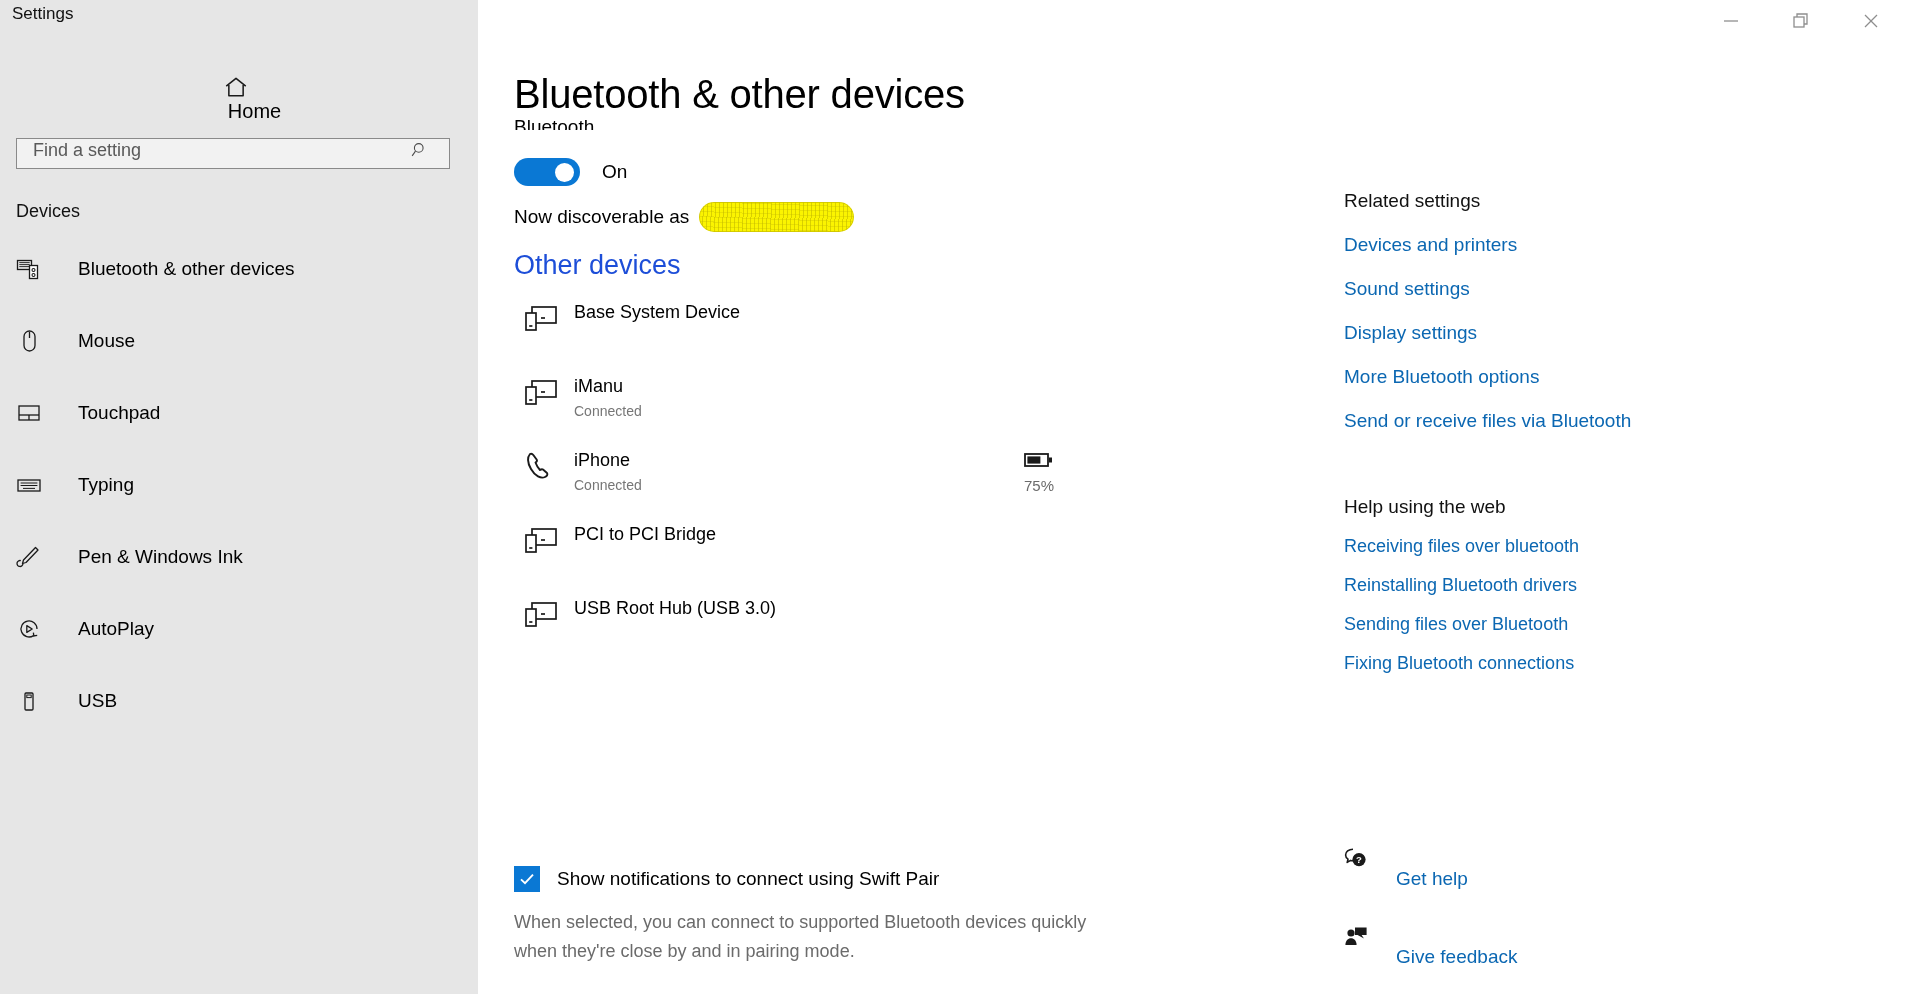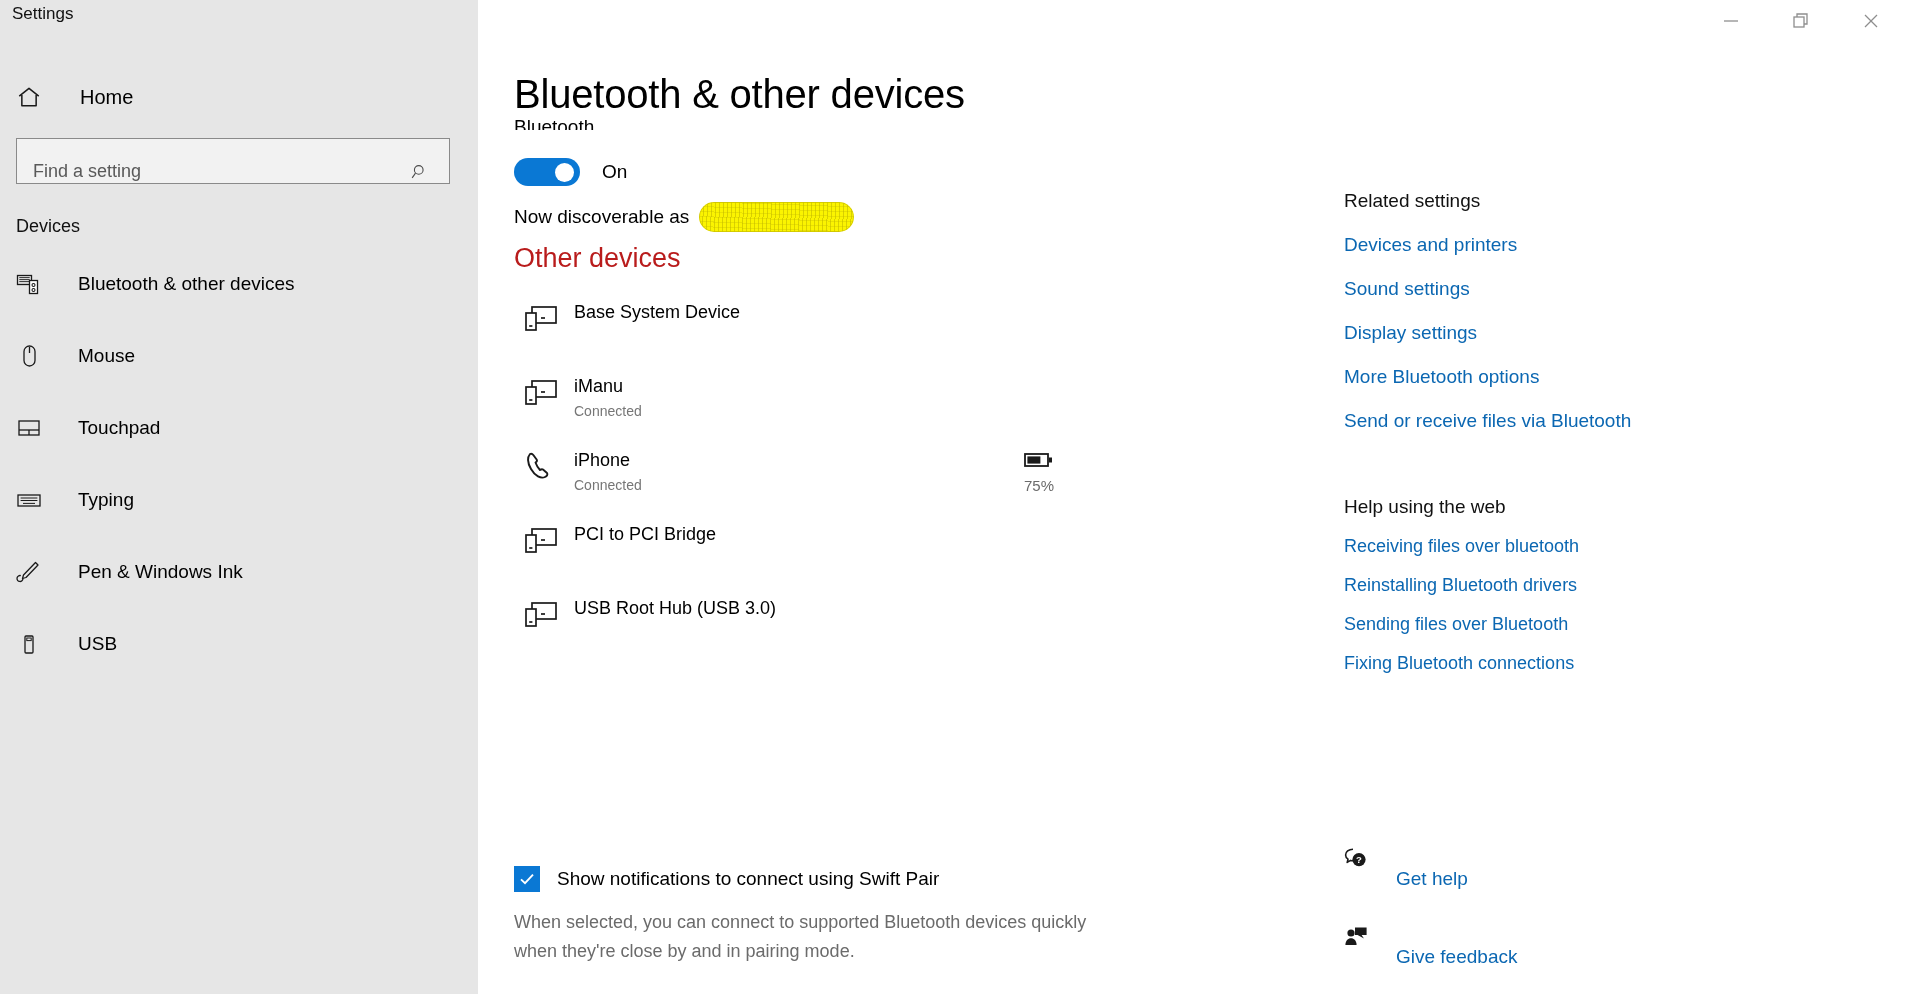"Home" .home-row { flex-direction: none -> column; padding-left: 16px -> 7px }
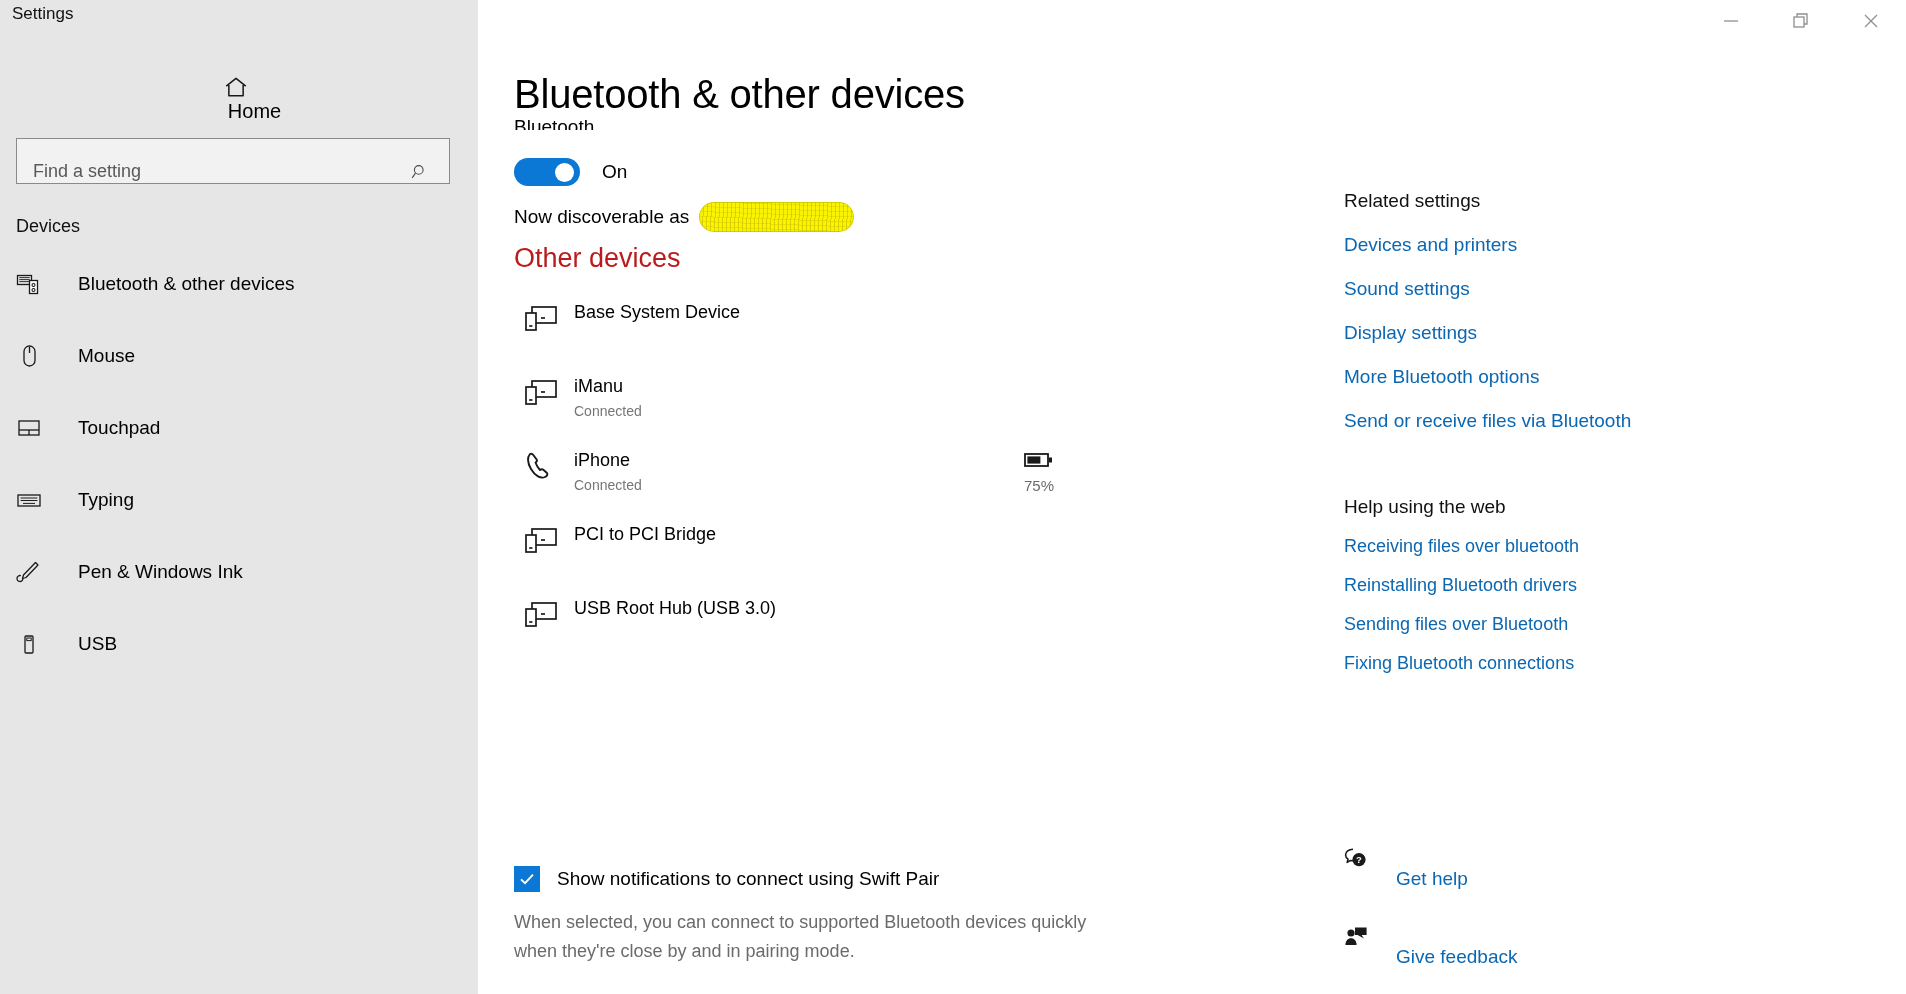"Find a setting" .search-wrap { align-items: flex-end -> flex-start; height: 46px -> 31px }
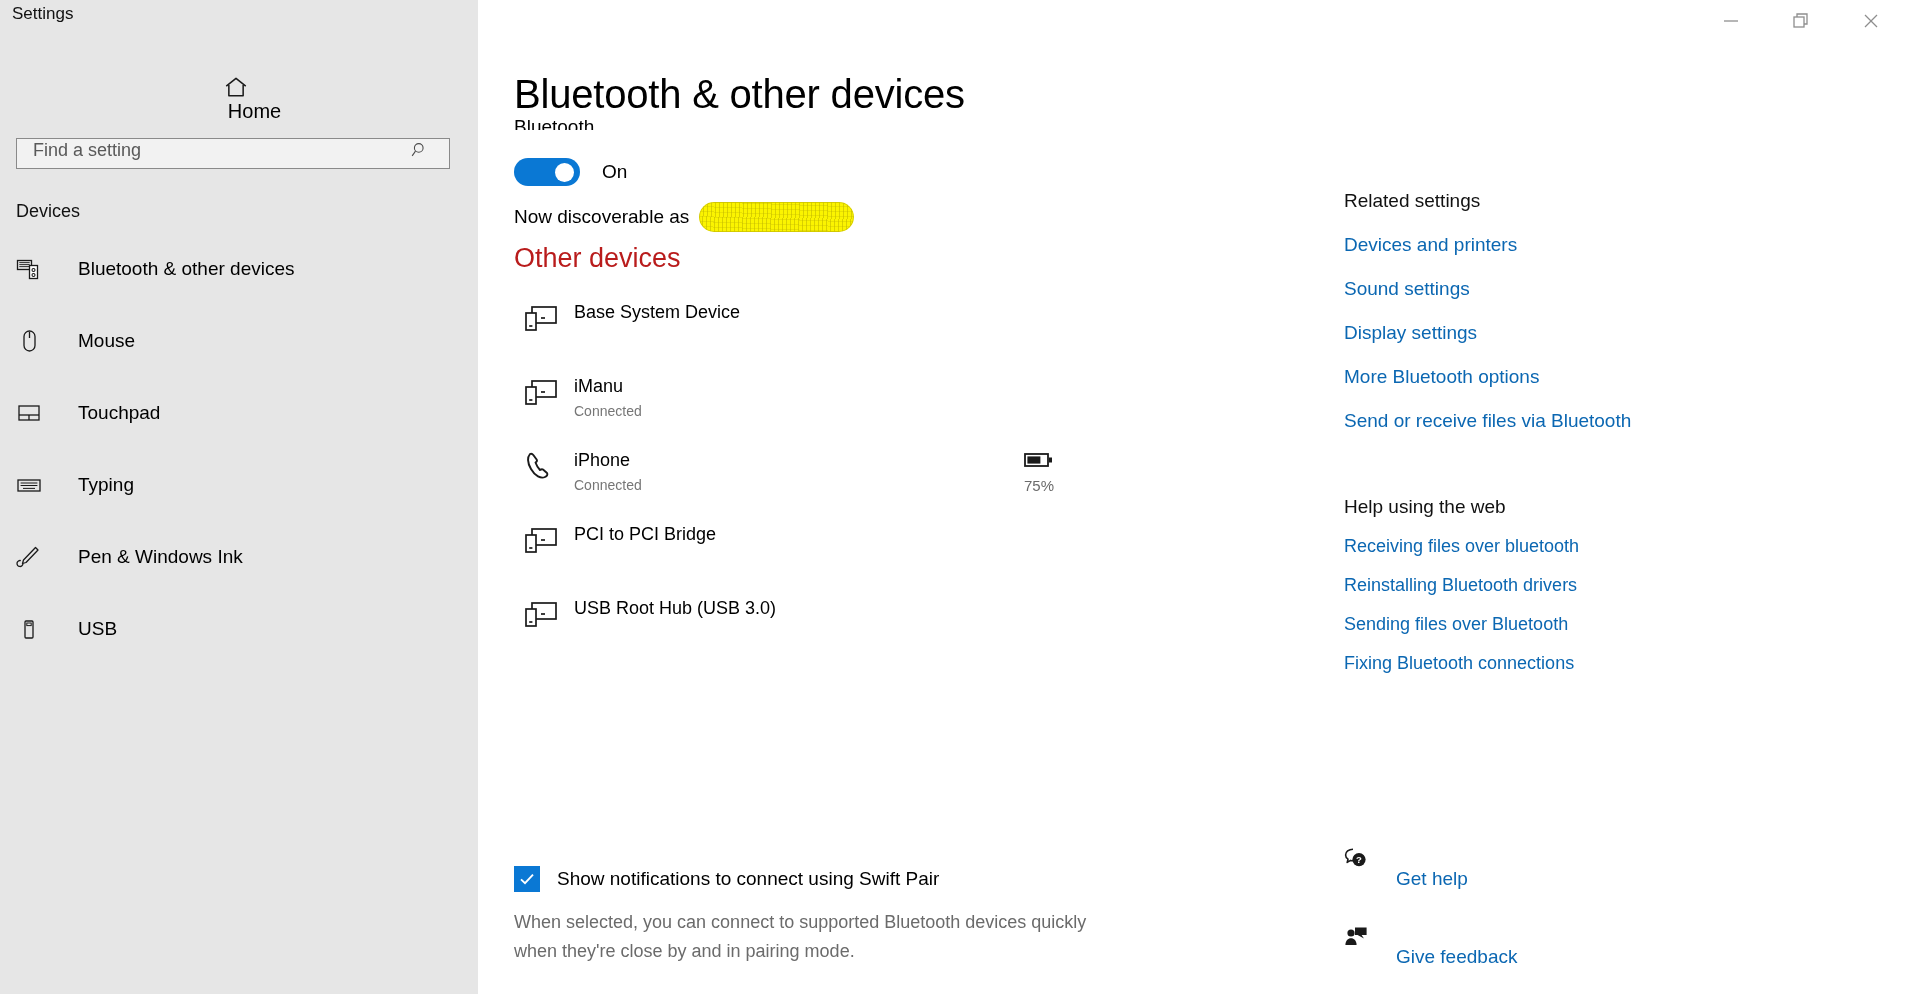"Other devices" .section-head { color: #b91c1c -> #1d4ed8; top: 243px -> 250px }
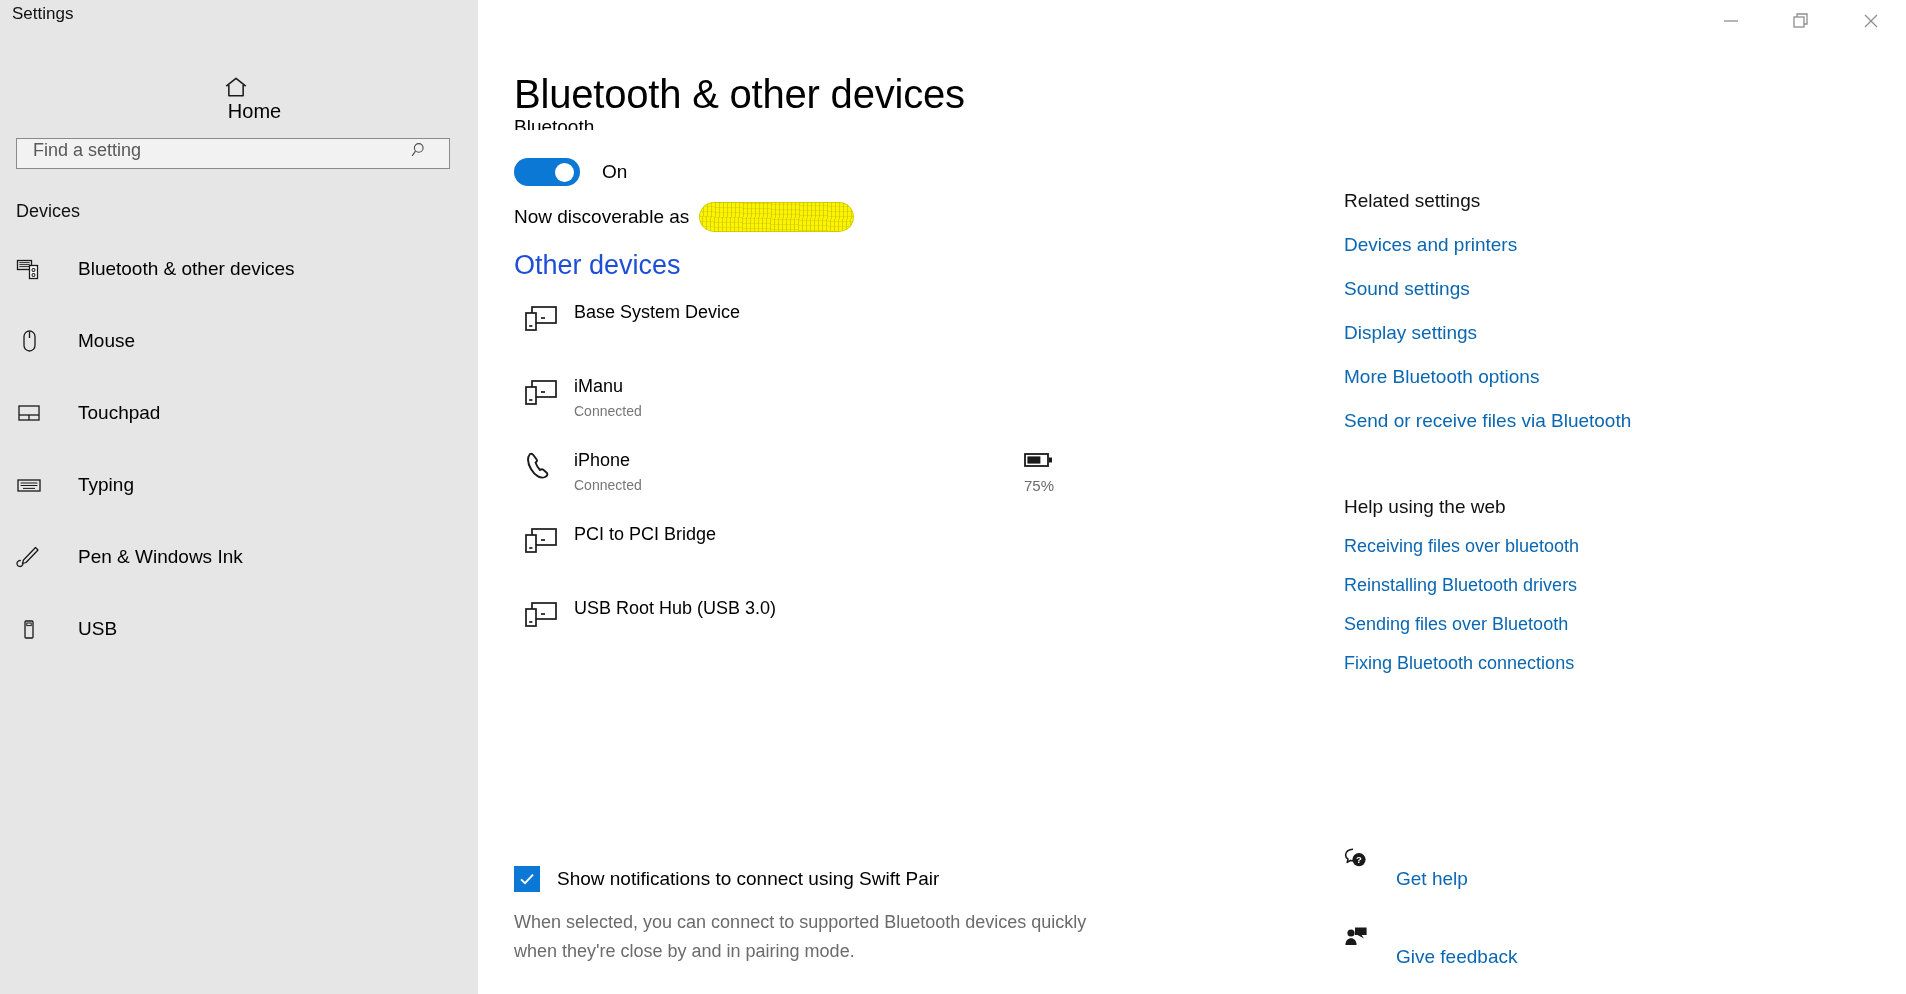"AutoPlay" div.nav-item { html: none -> <div> <span> <svg> <path></path> <polyline></polyline> <polygon></polygon> </svg> </span> <span>AutoPlay</span> </div> }
